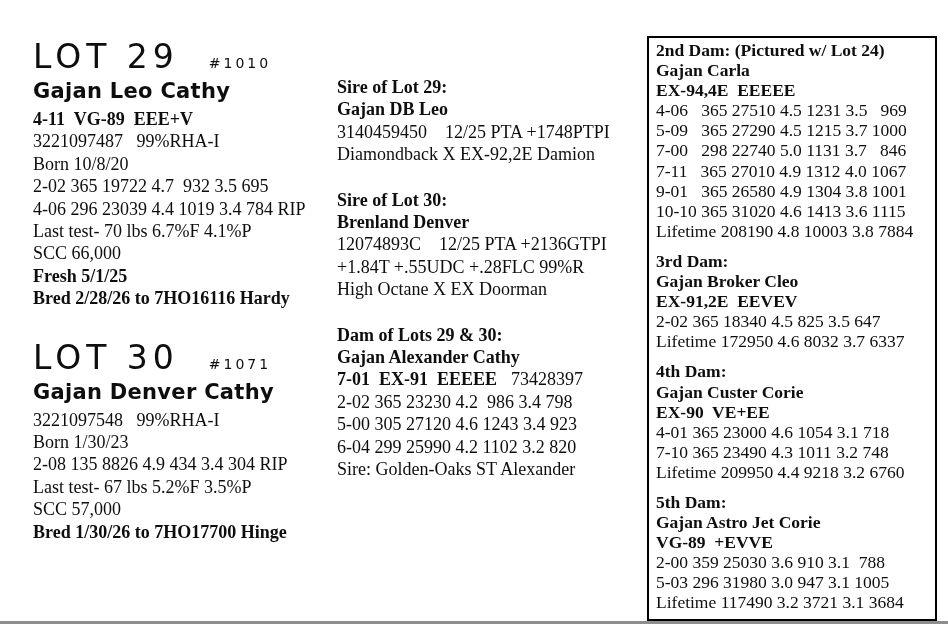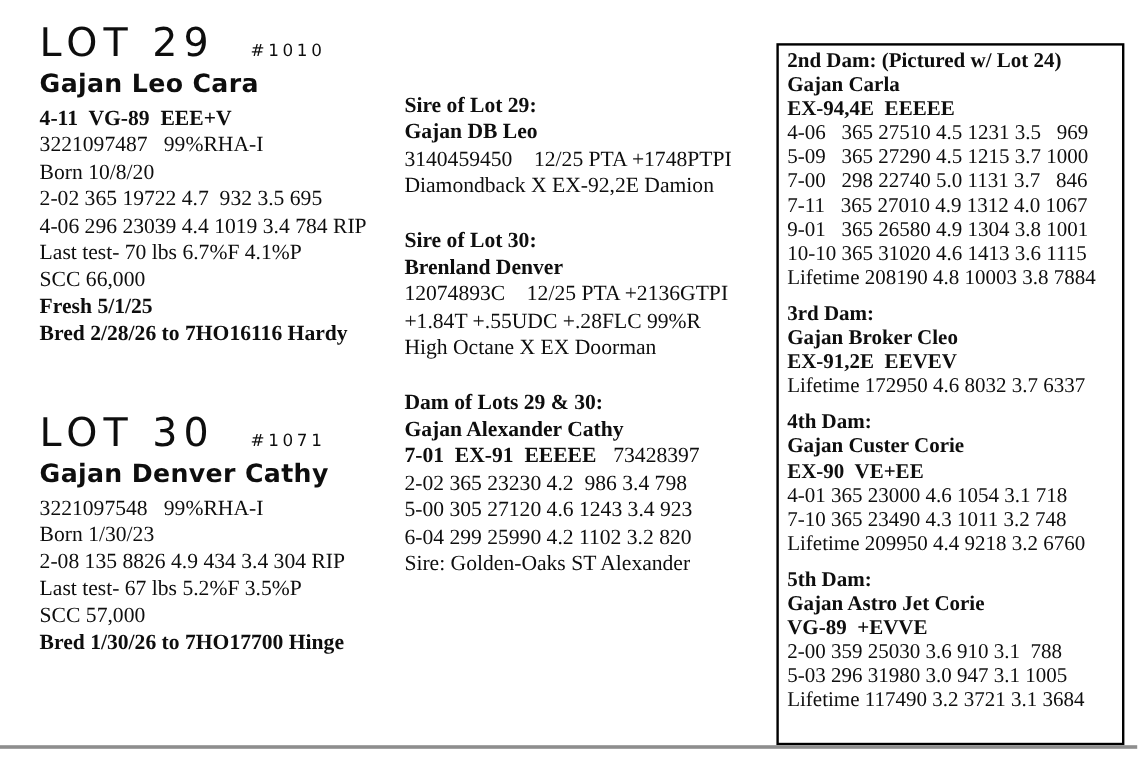"LOT 29" .col-left { top: 16px -> 37px }
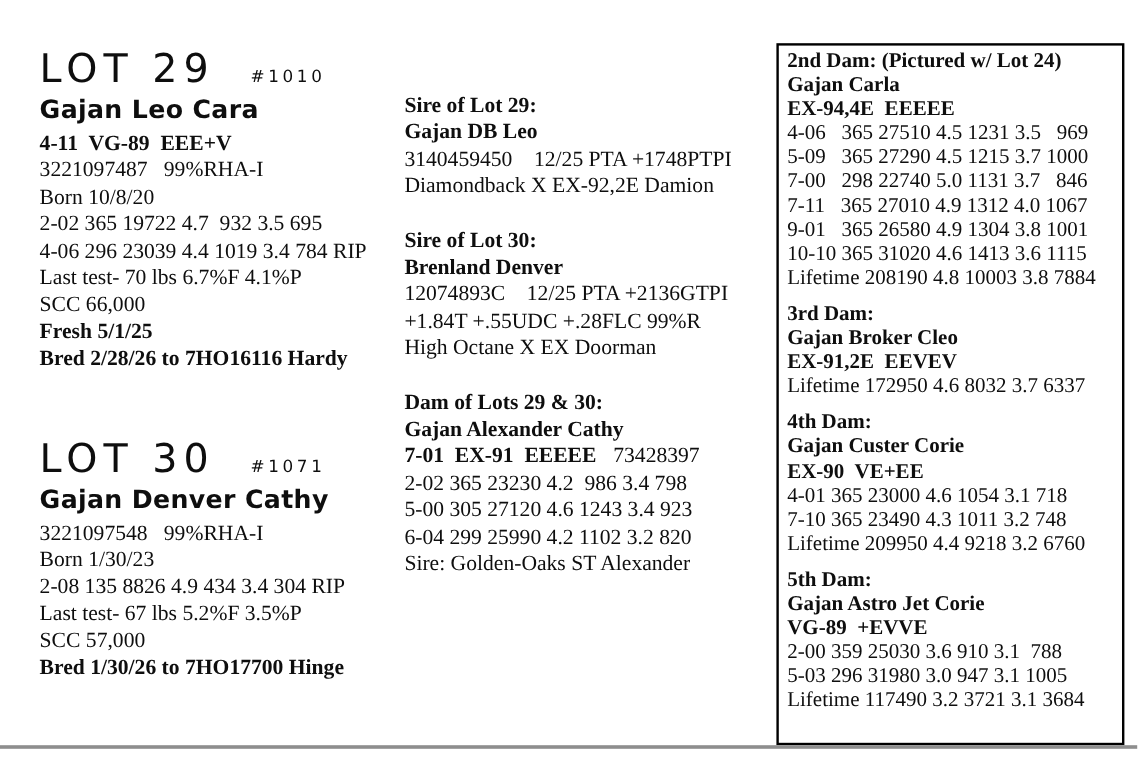"Gajan Leo Cara" div.animal-name { text: Cara -> Cathy }
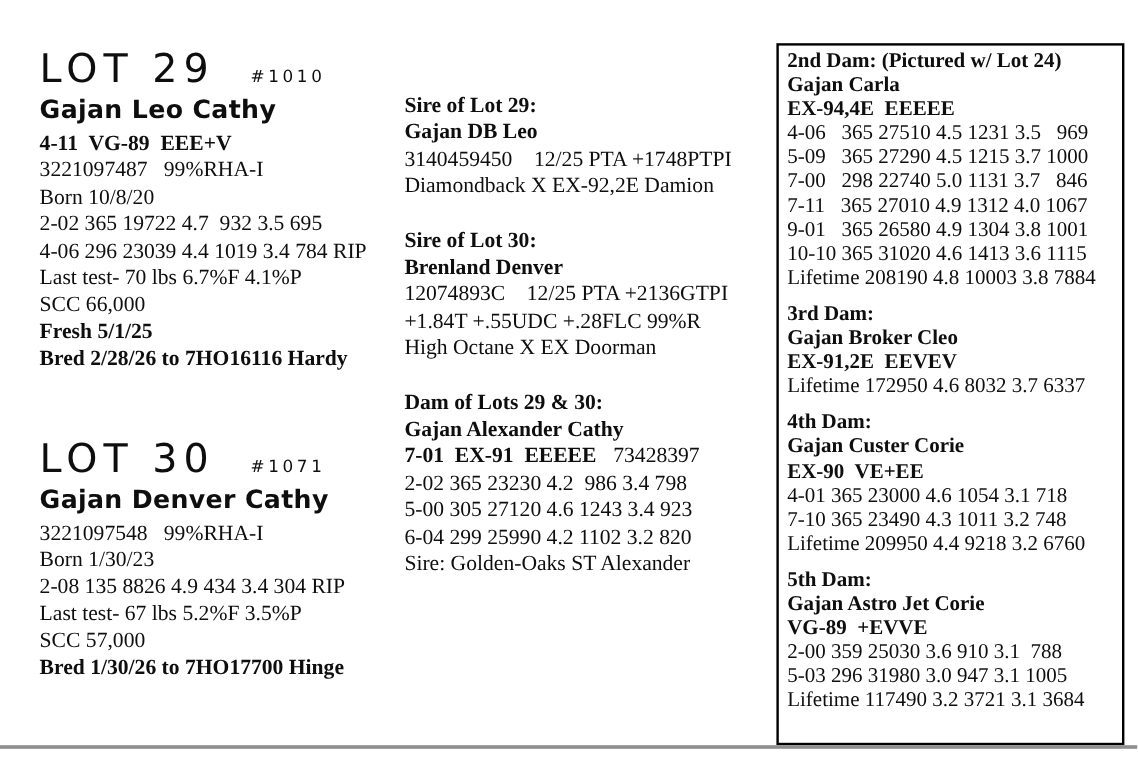"2-02 365 18340 4.5 825" div.box-line { html: none -> <div>2-02 365 18340 4.5 825 3.5 647</div> }
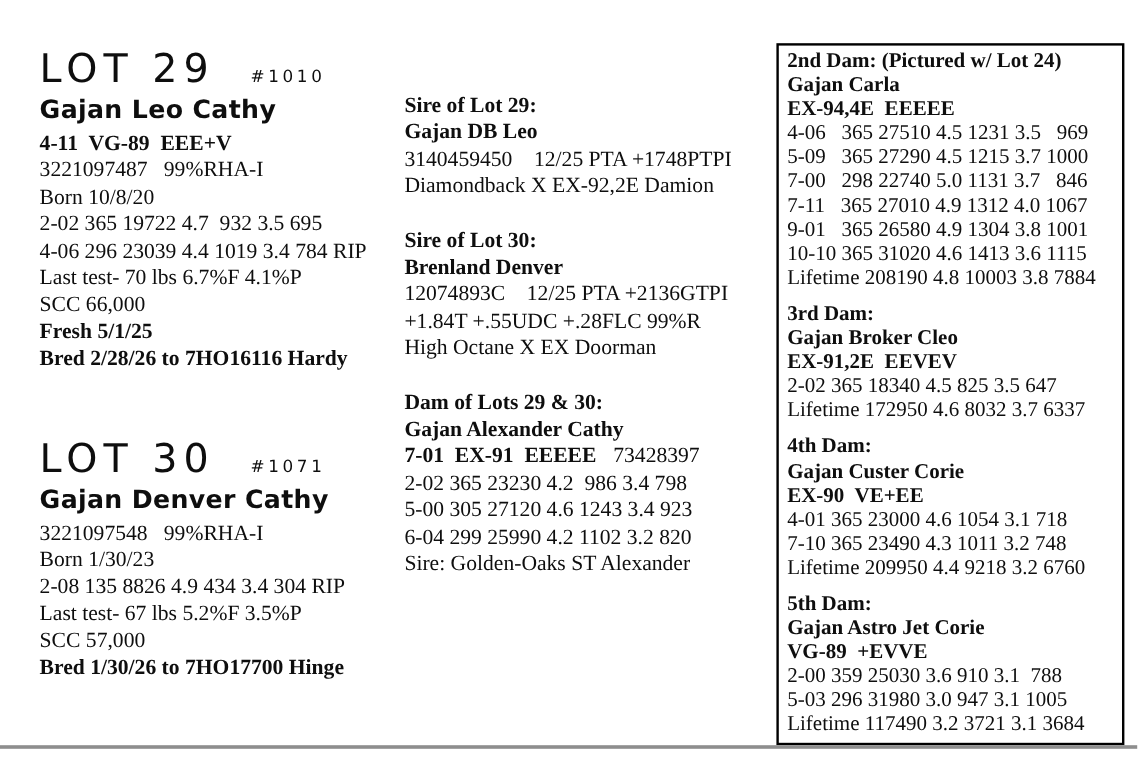"LOT 30" .lot + .lot { margin-top: 52px -> 28px }
